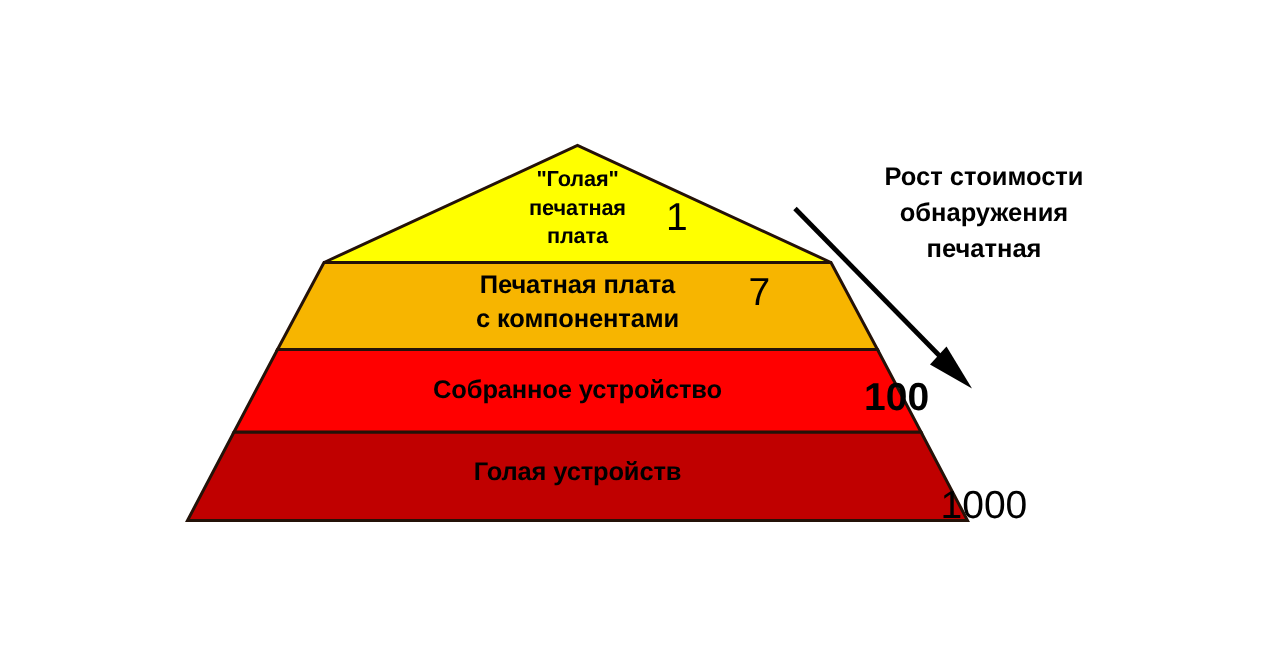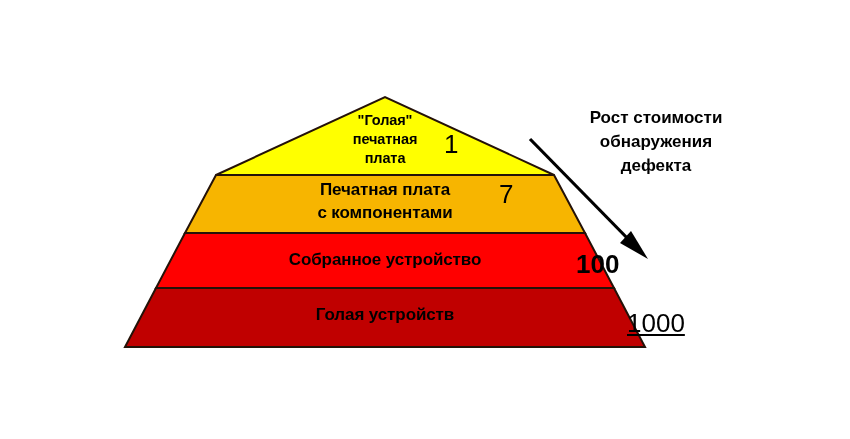"Рост стоимости" div { text: дефекта -> печатная }
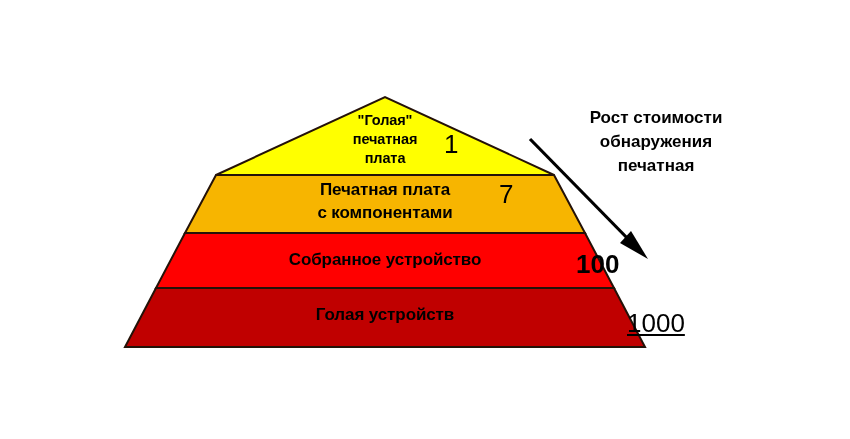"1000" #num-1000 { text-decoration: underline -> none; top: 308px -> 321px }
